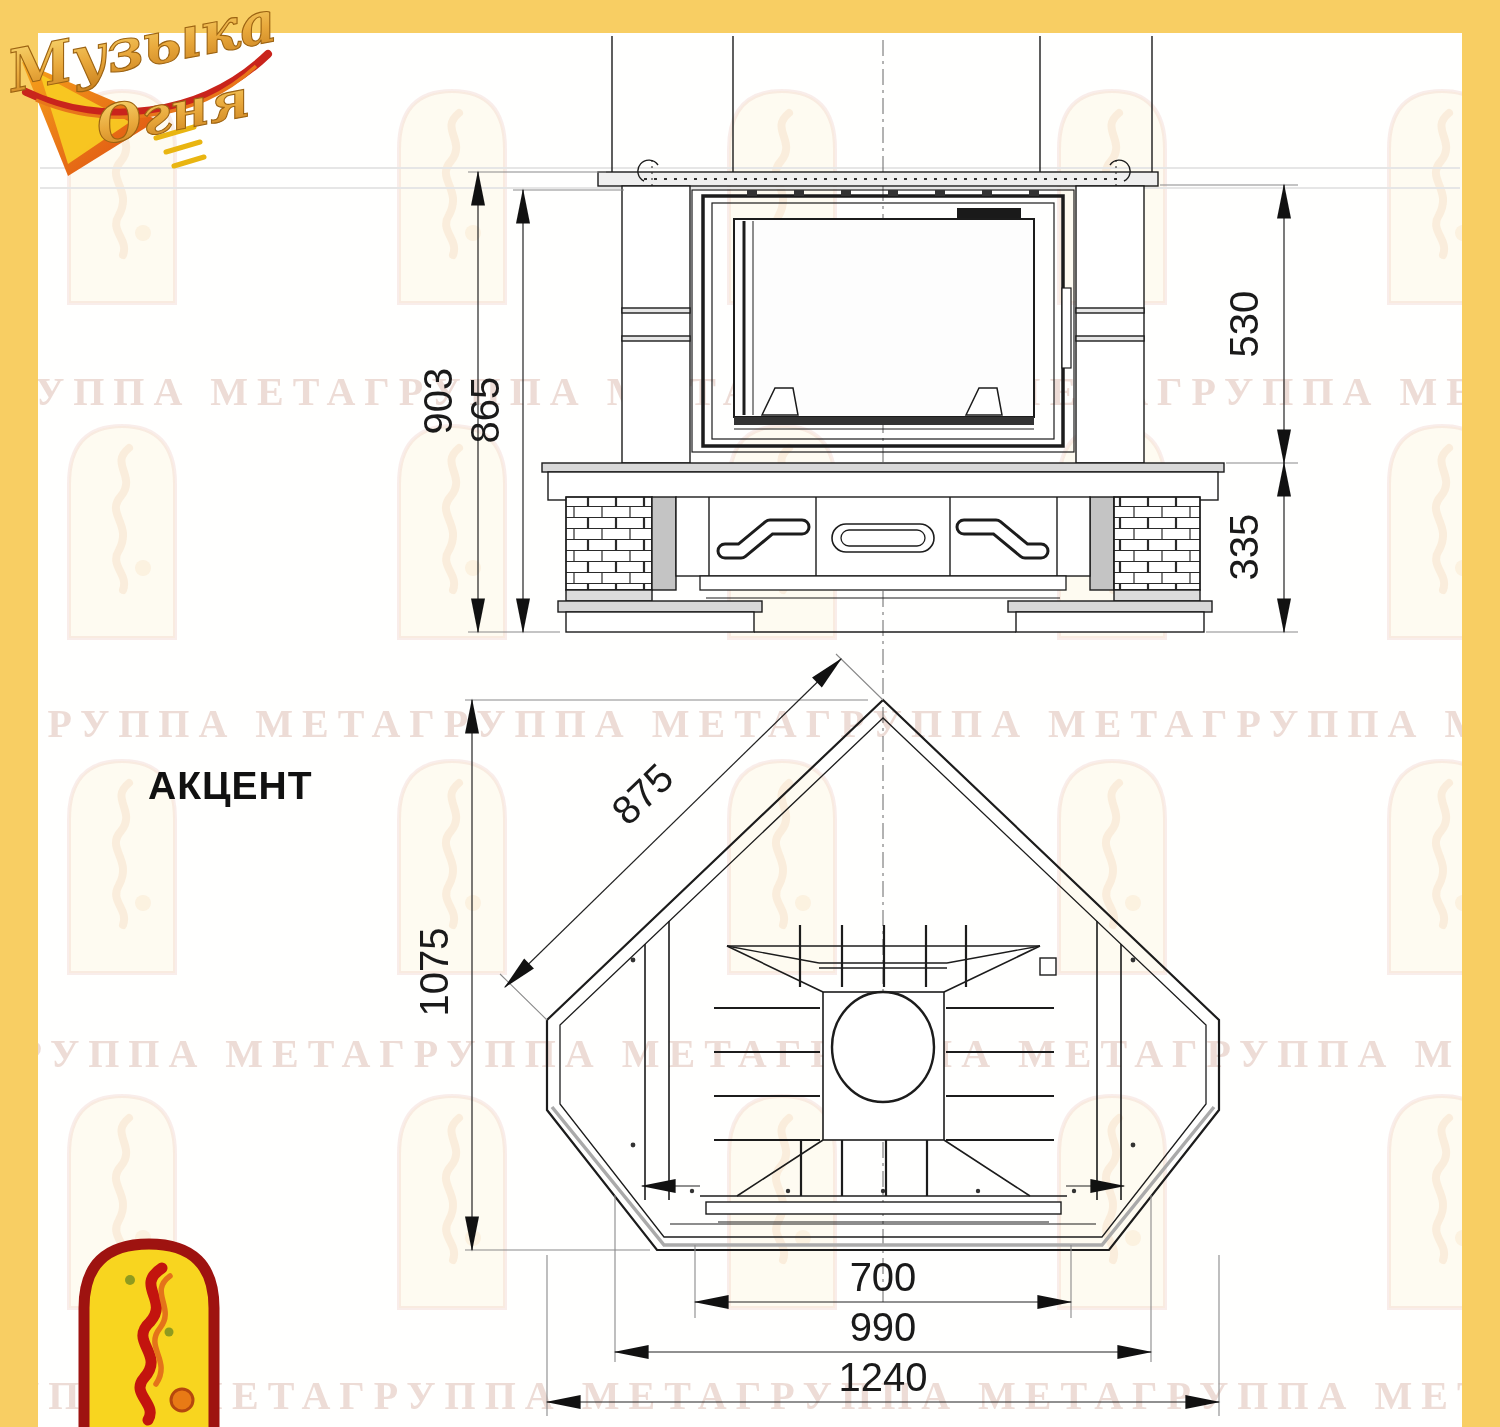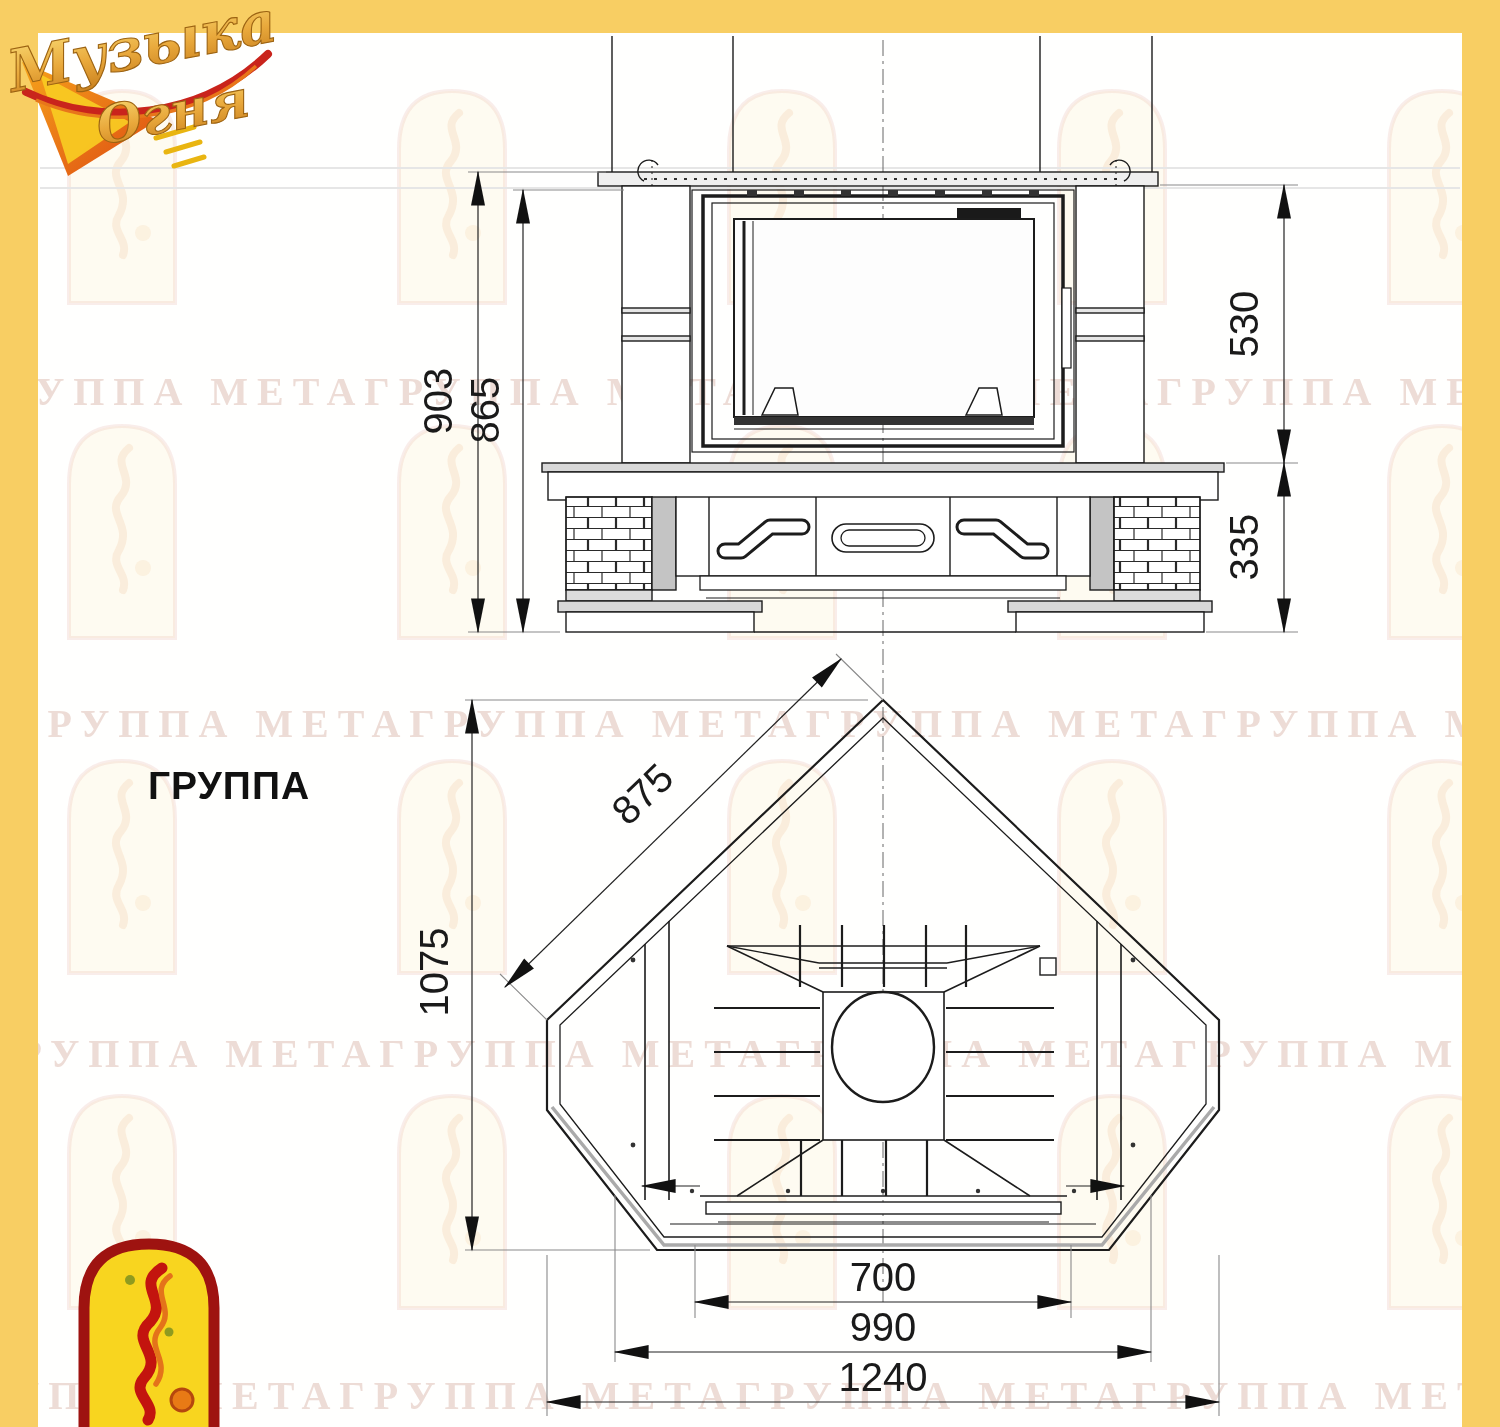"ГРУППА" div.model-title { text: ГРУППА -> АКЦЕНТ }
